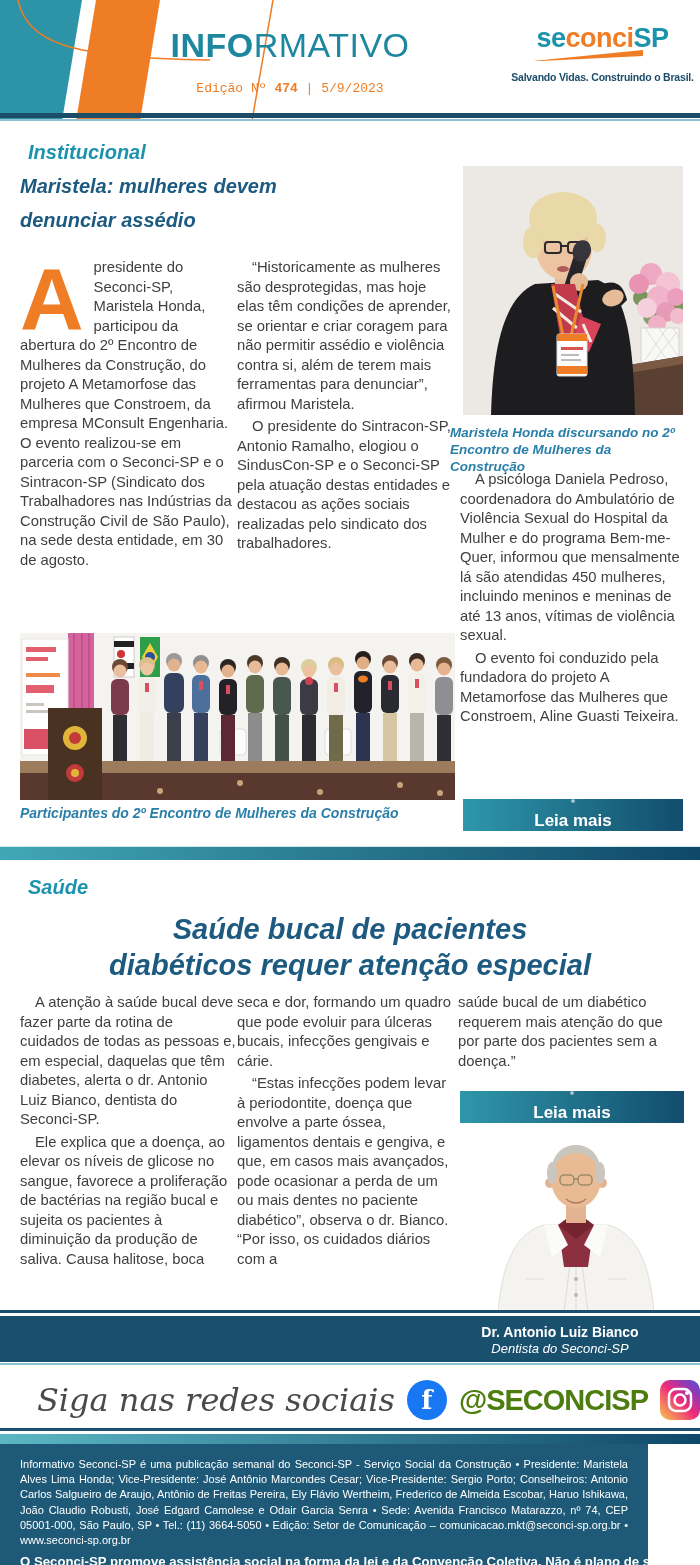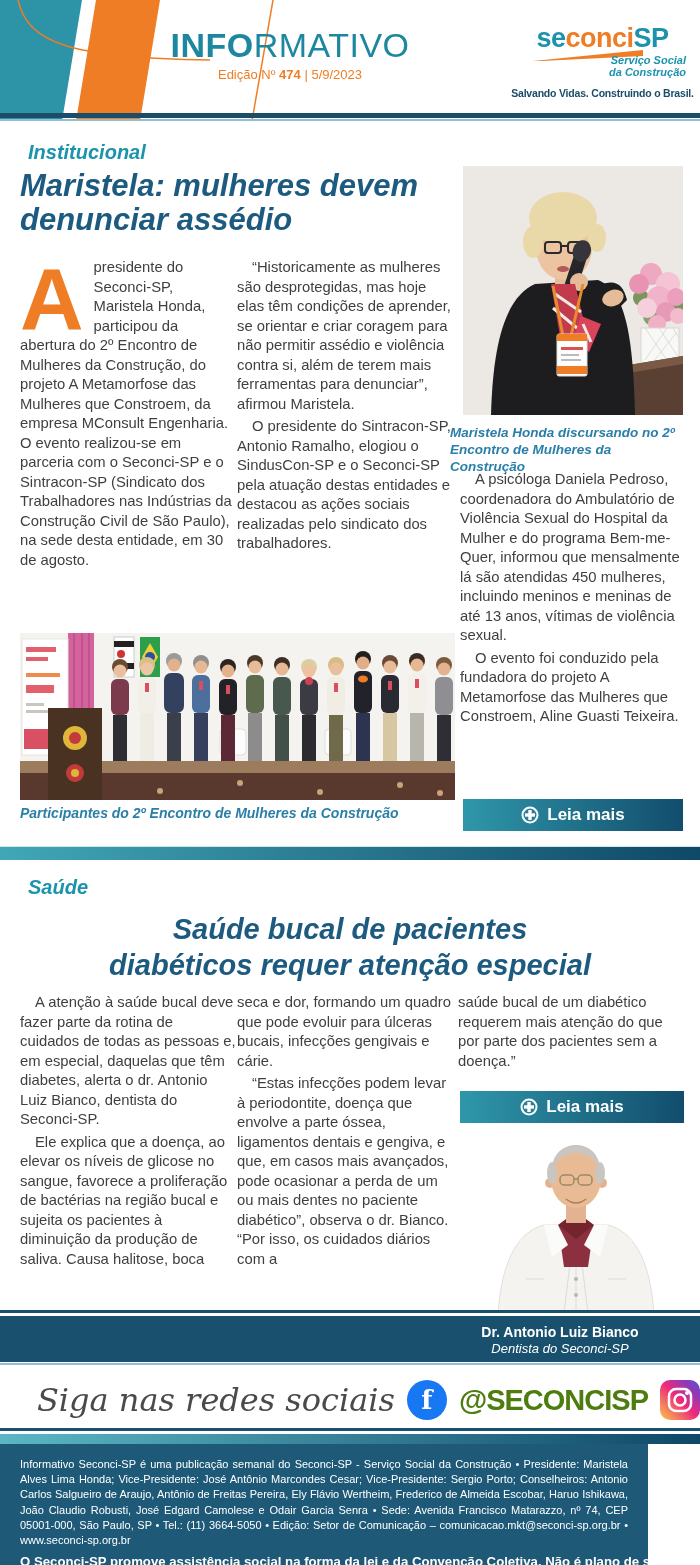"Serviço Social" div.logo-sub { html: <div>Serviço Social da Construção</div> -> none }
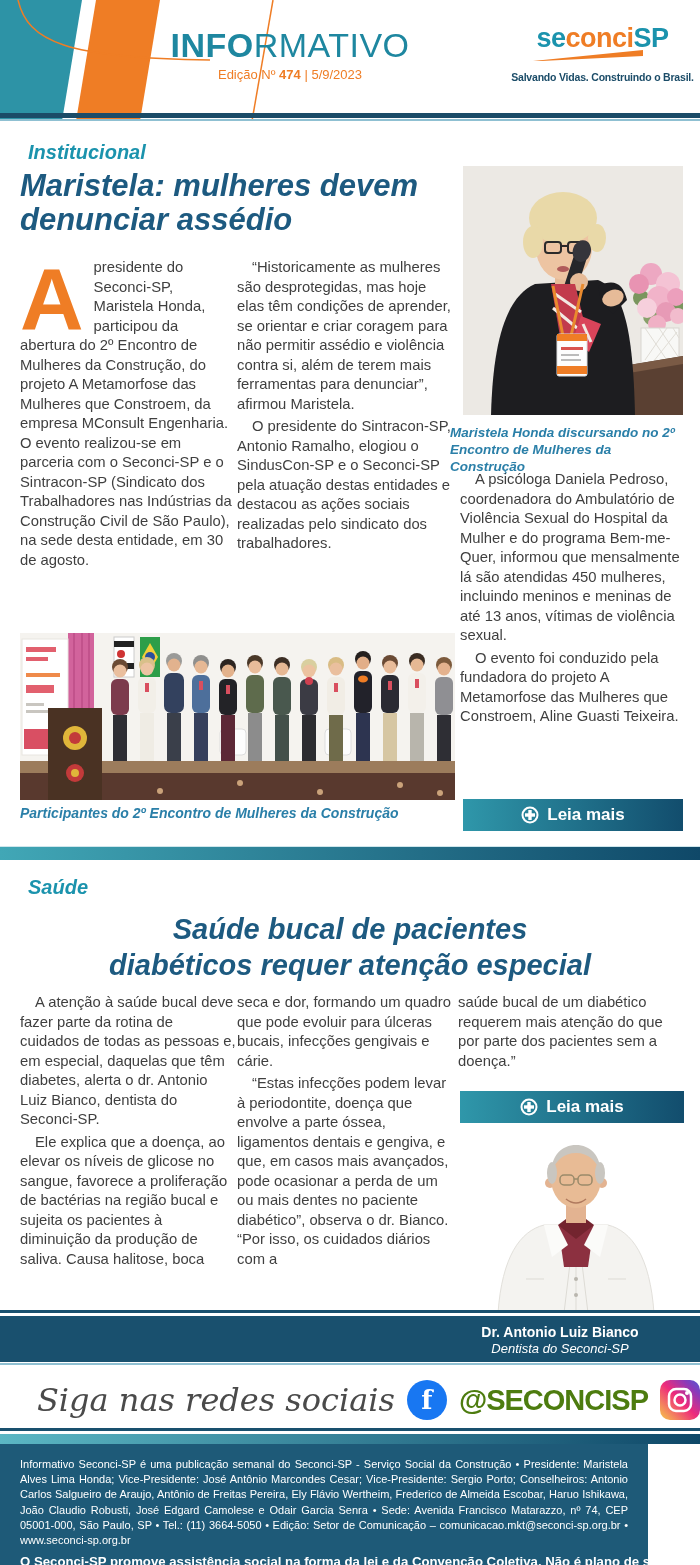"Edição Nº 474 | 5/9/2023" .edition { font-family: none -> Liberation Mono, monospace; margin-top: 2px -> 16px }
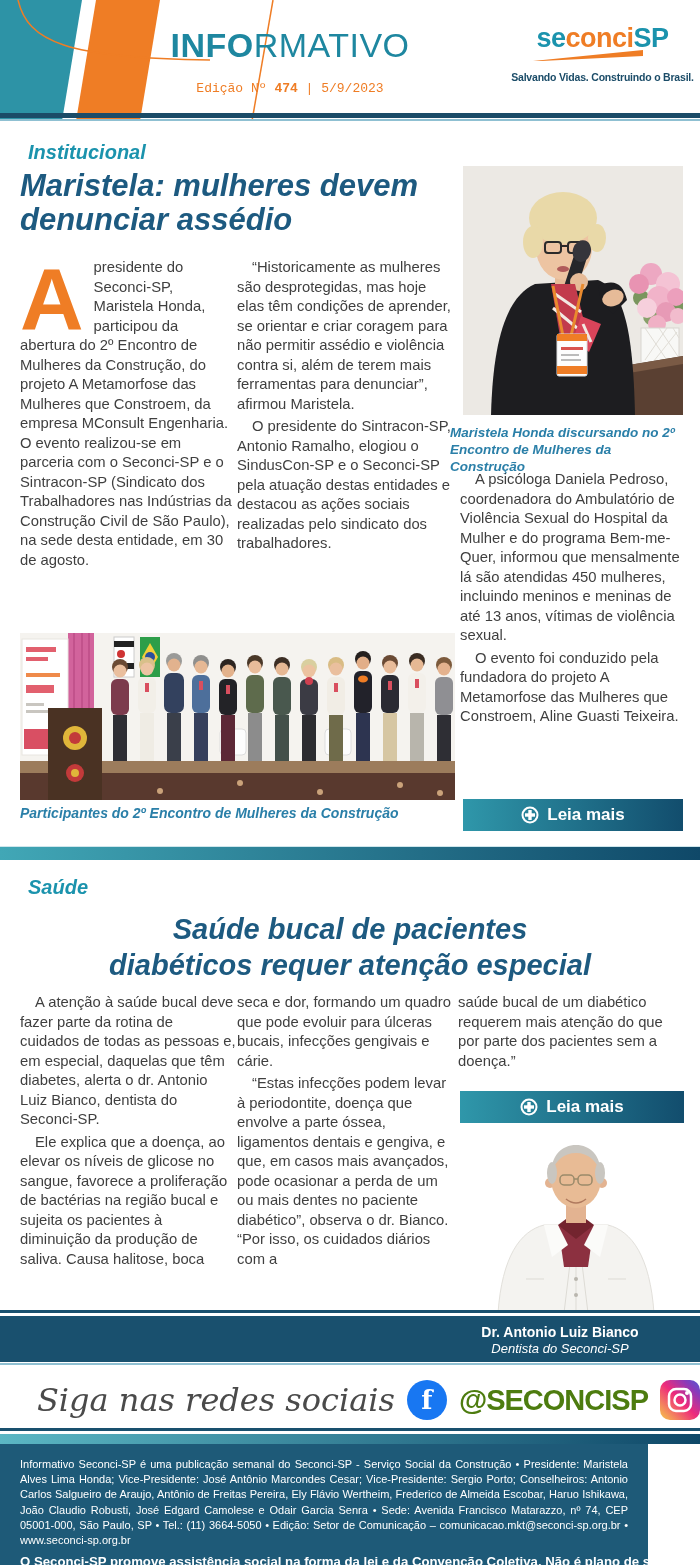"Maristela: mulheres devem" .art-title { font-size: 31px -> 20px }
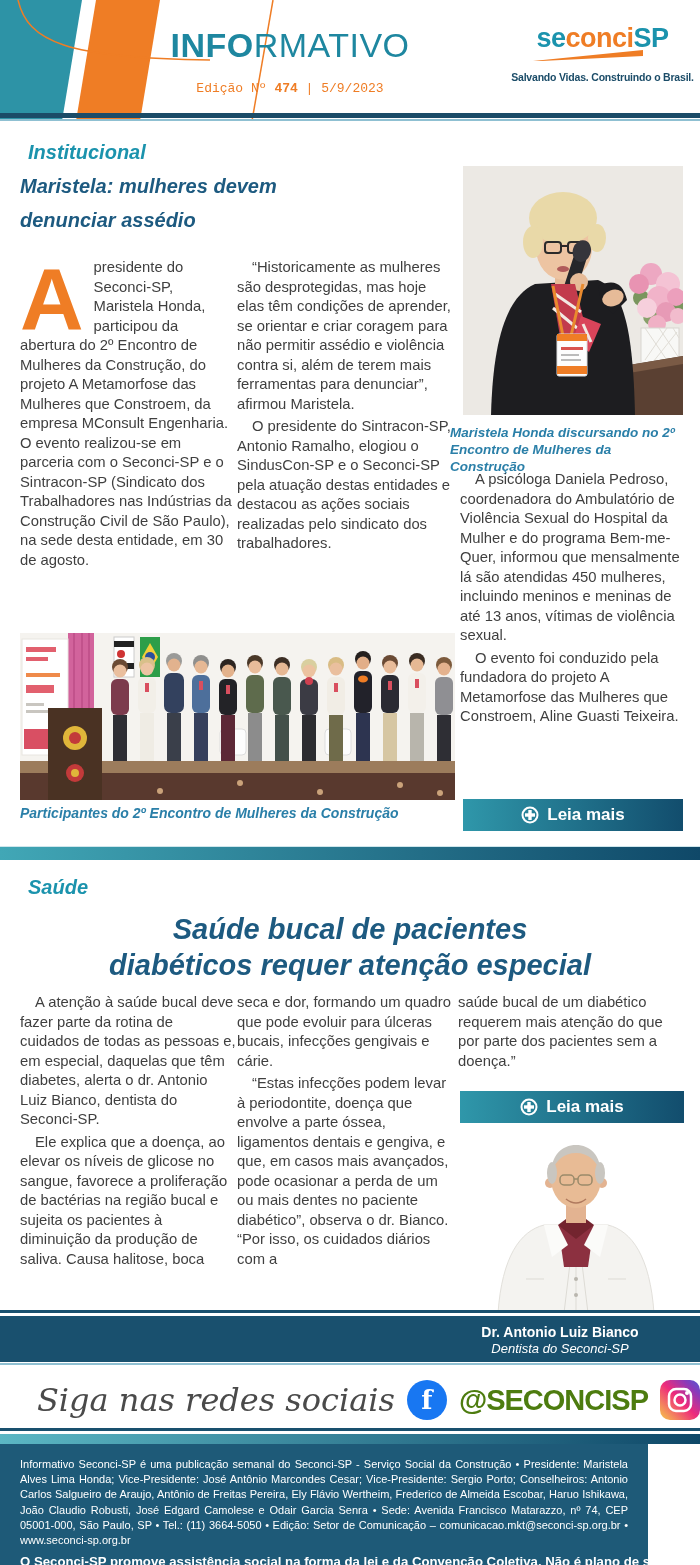"Leia mais" .leia-btn { flex-direction: none -> column }
